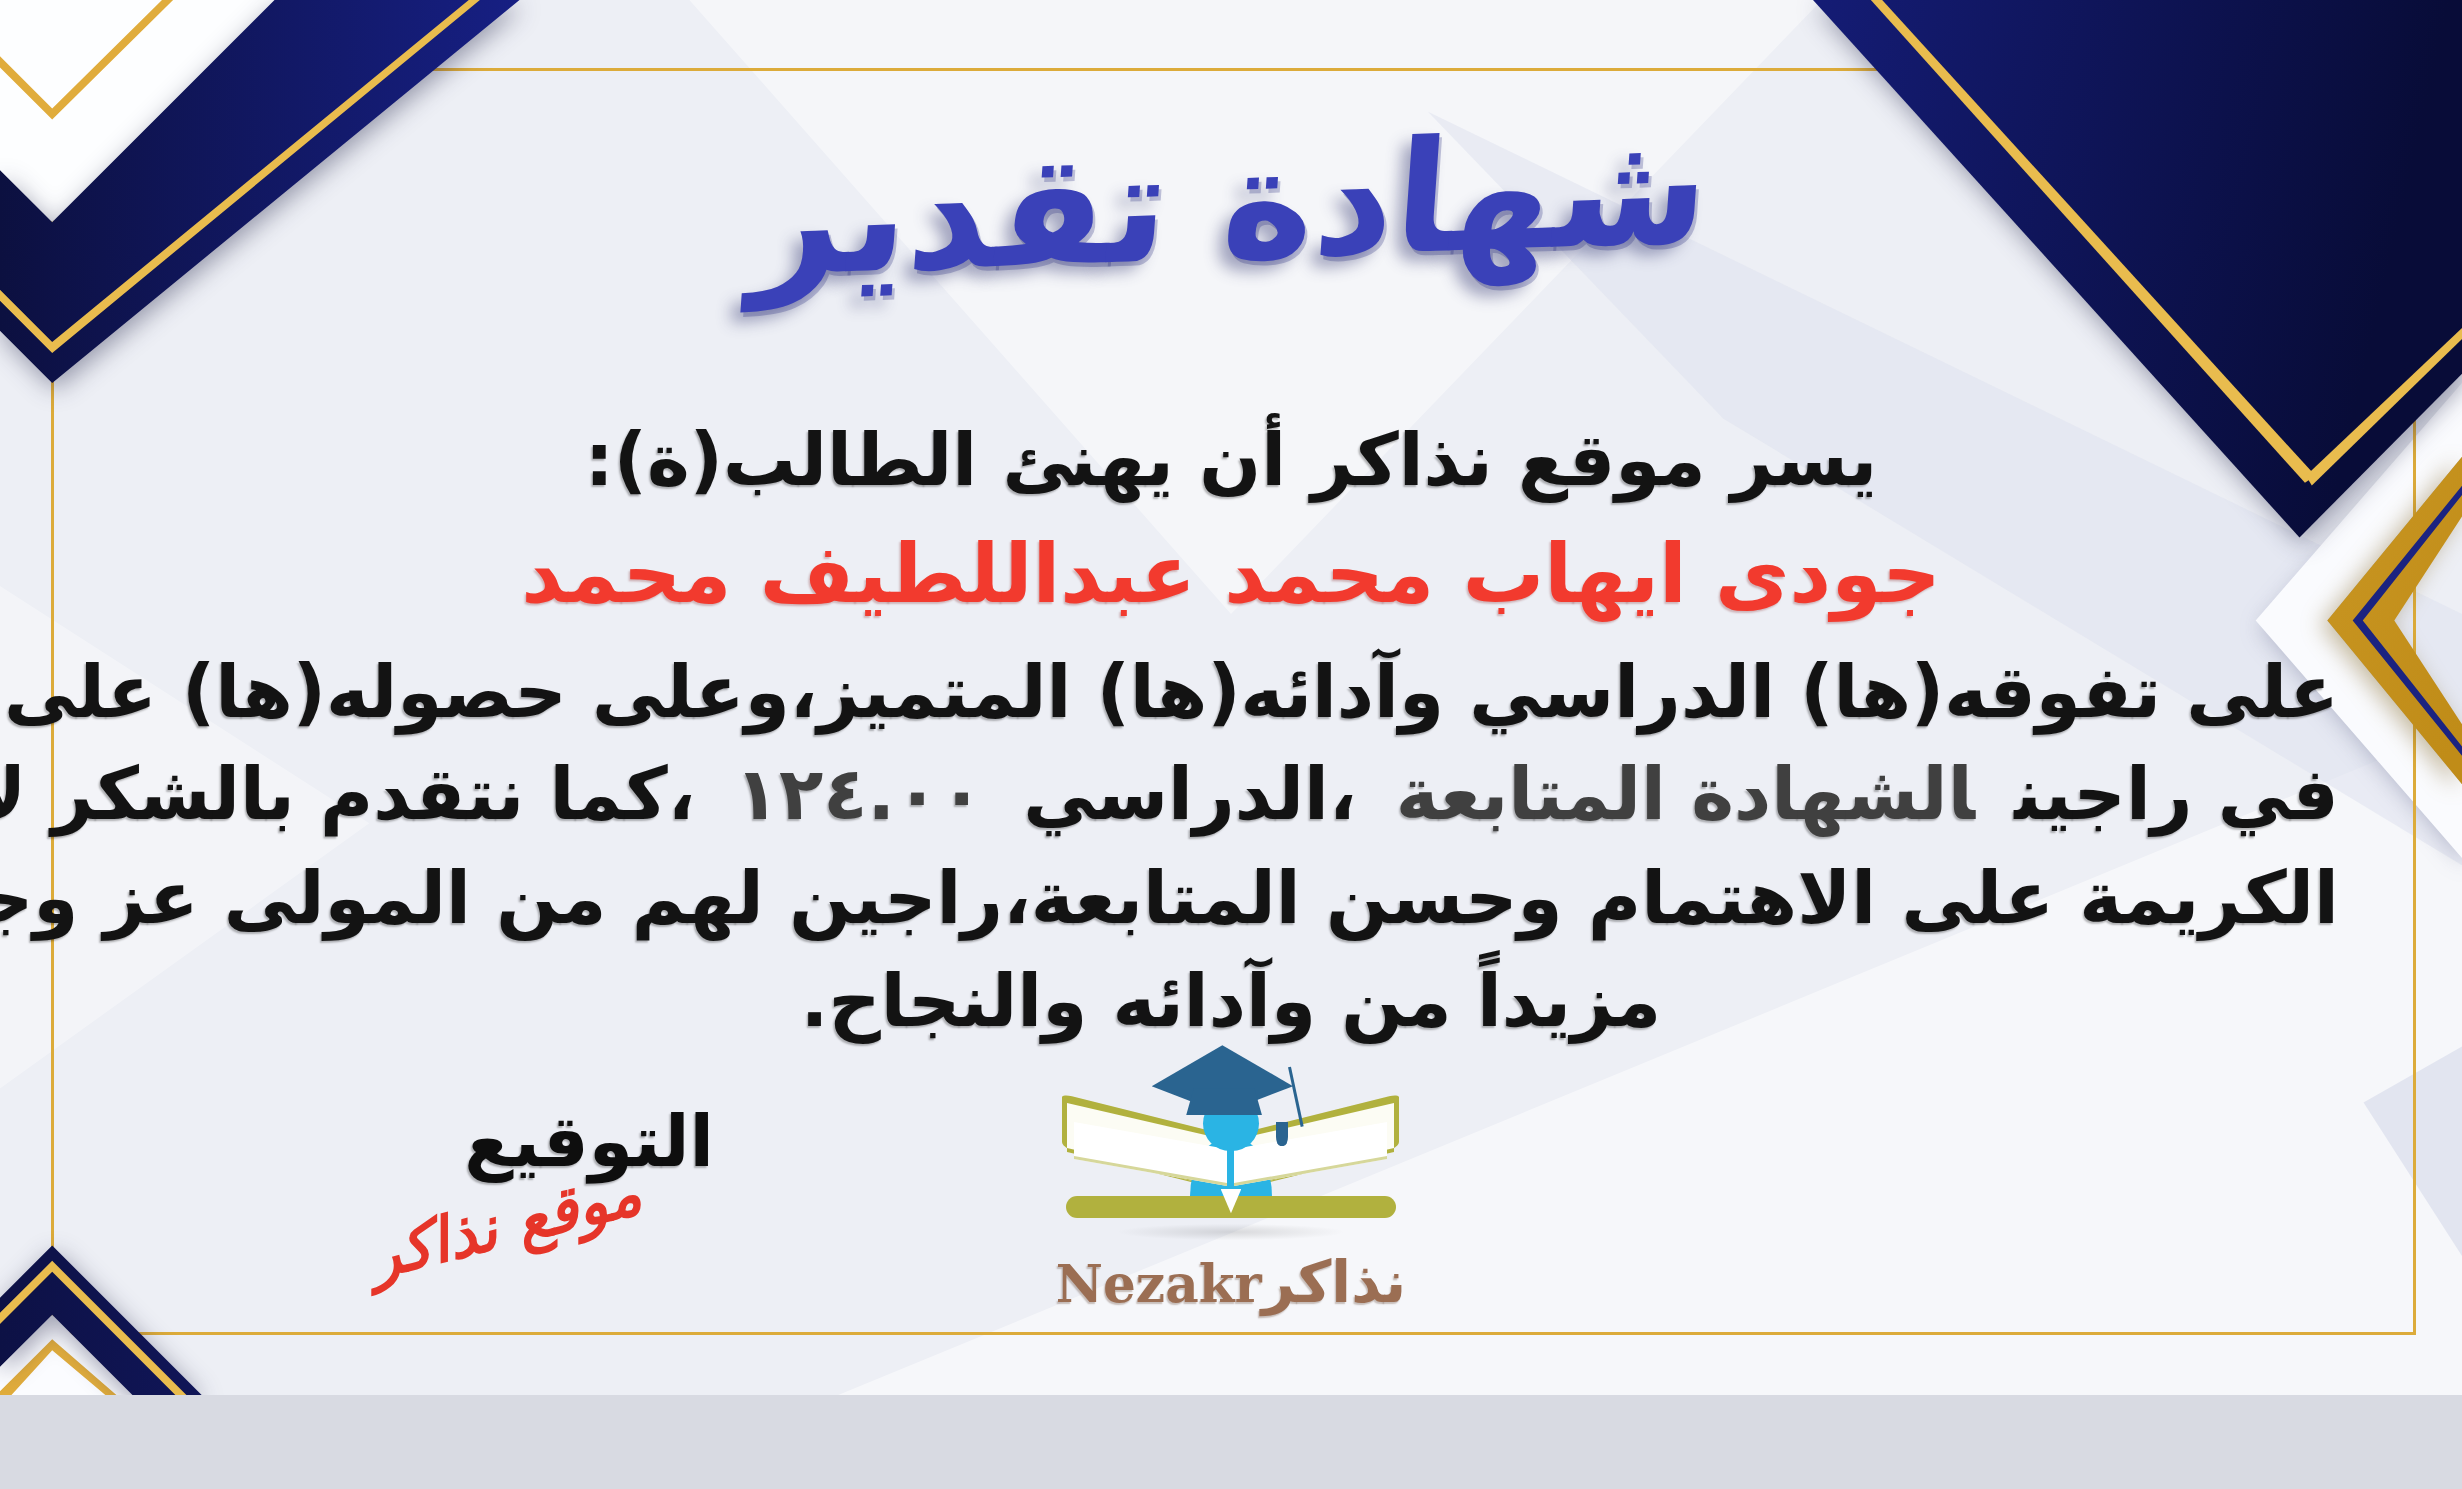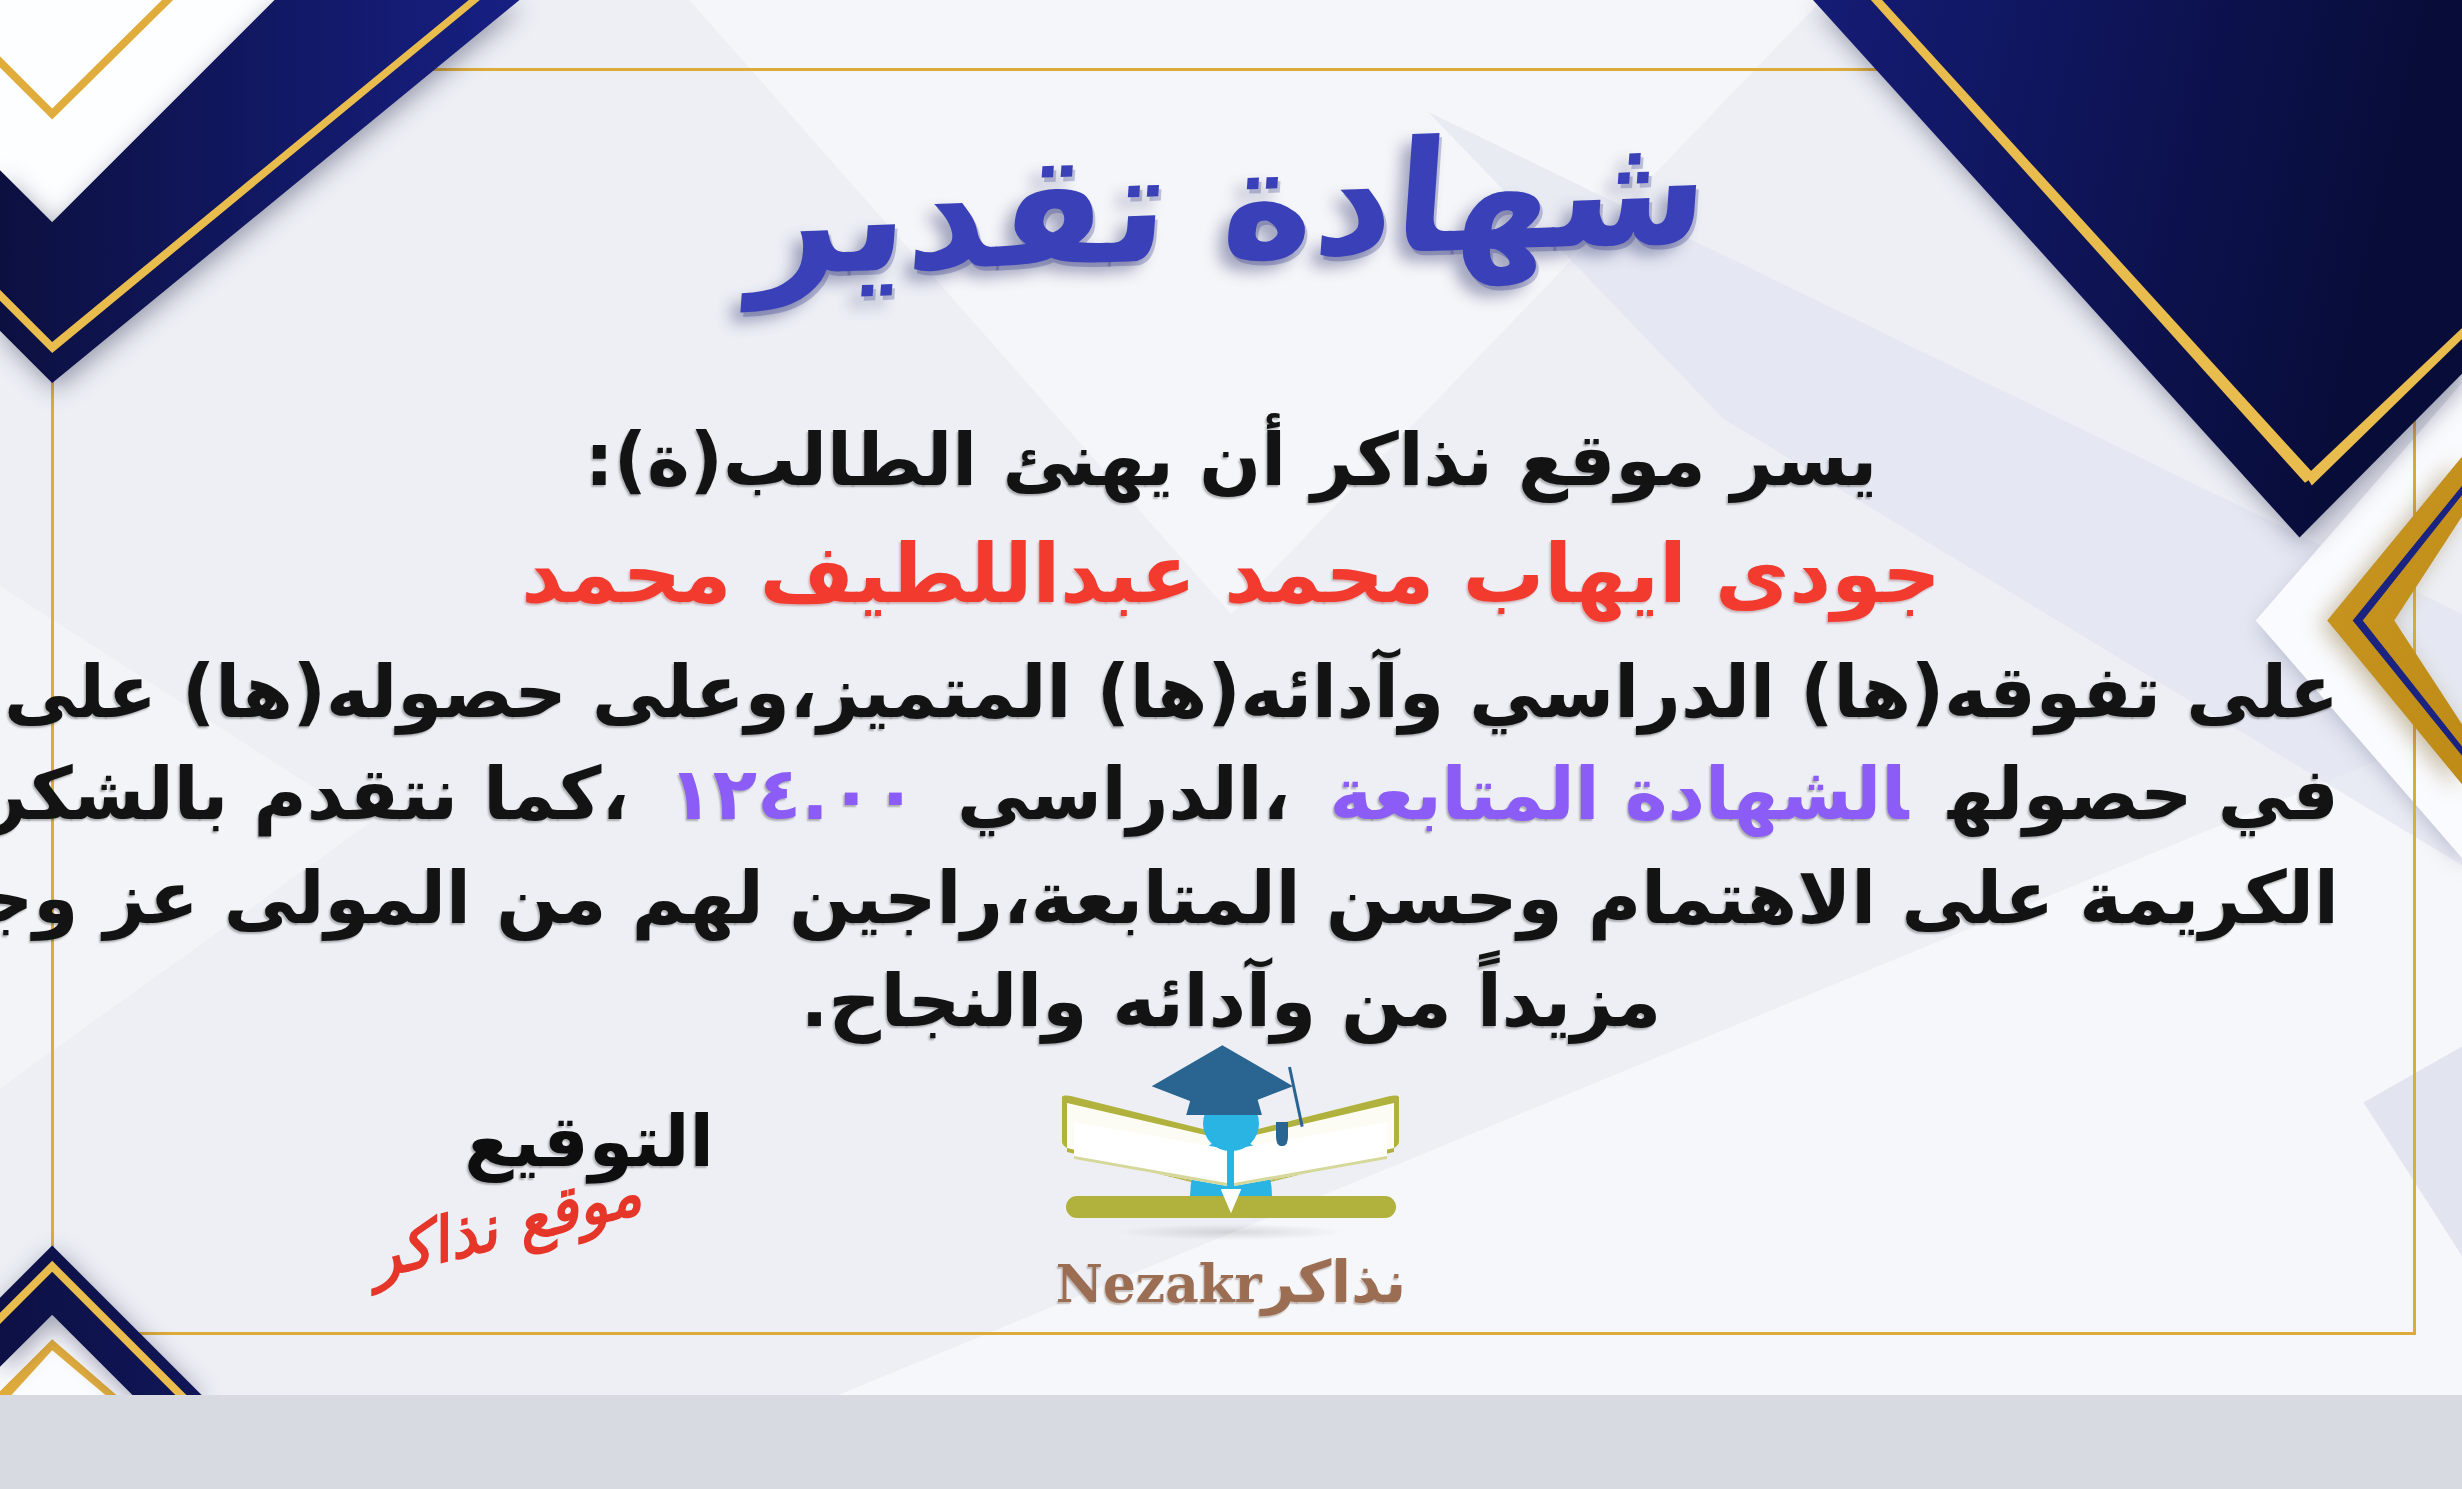"١٢٤.٠٠" .red { color: #8b5cf6 -> #404040 }
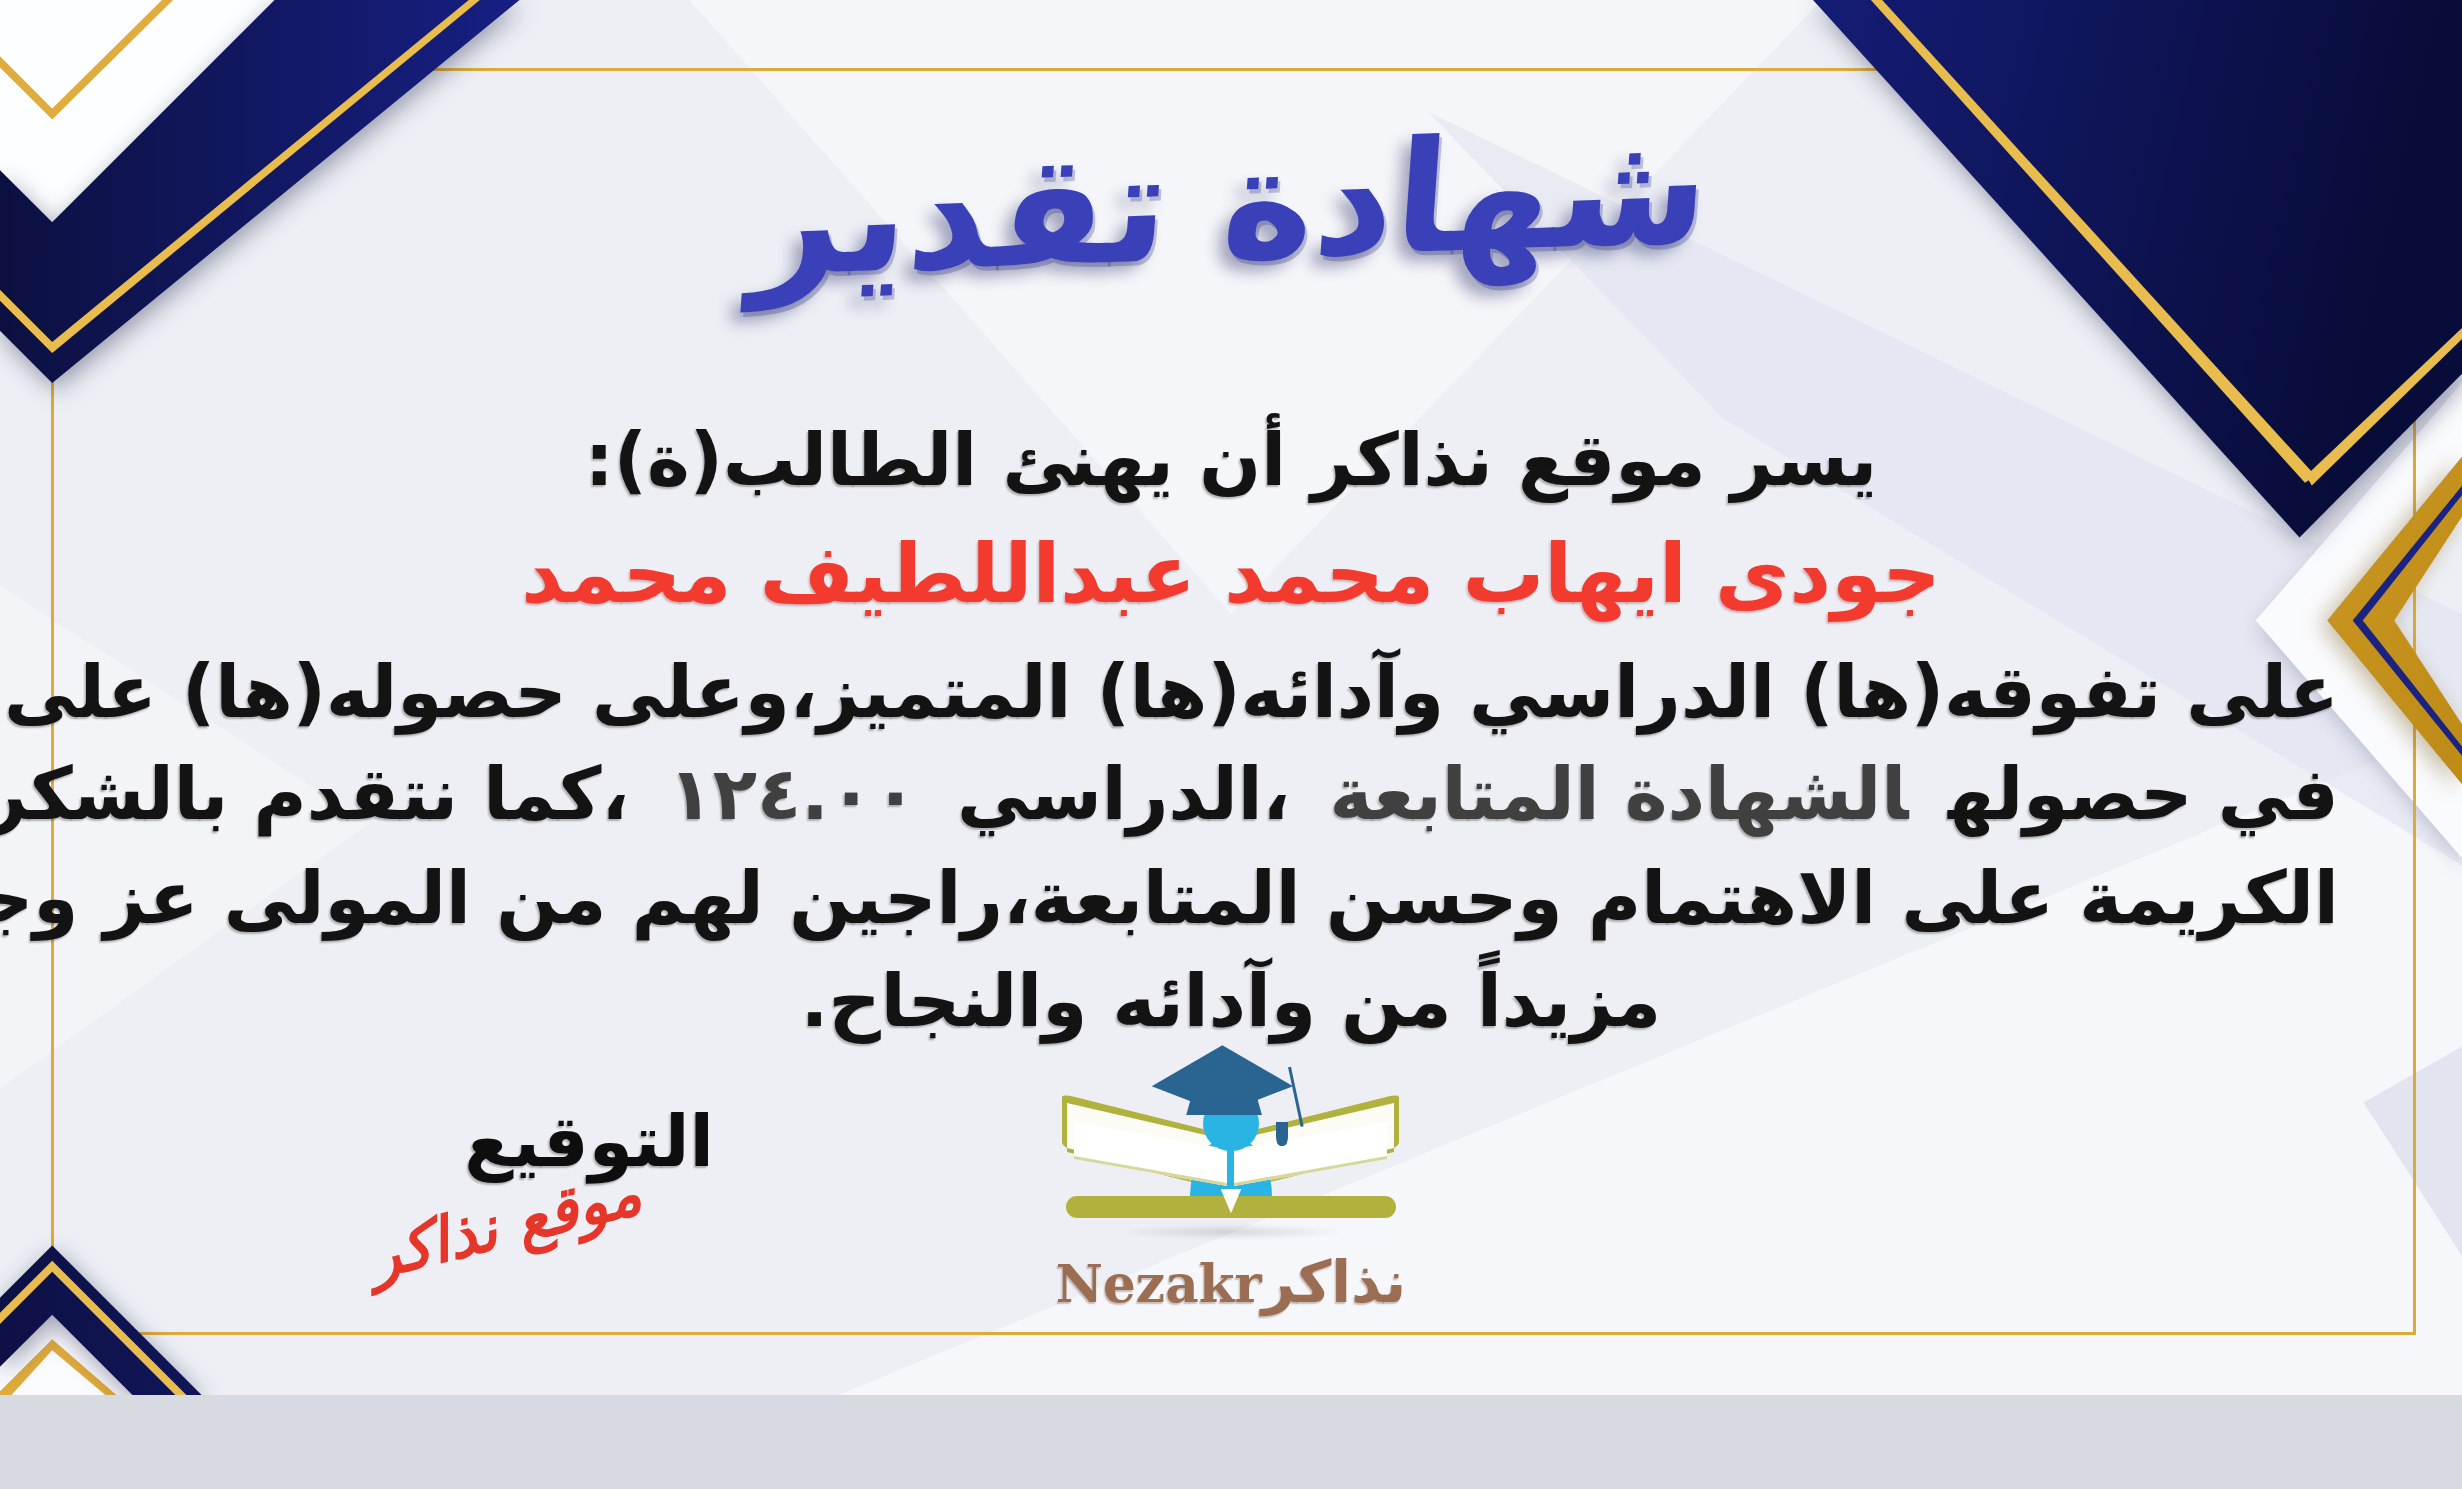"في حصوله" span { text: حصوله -> راجين }
